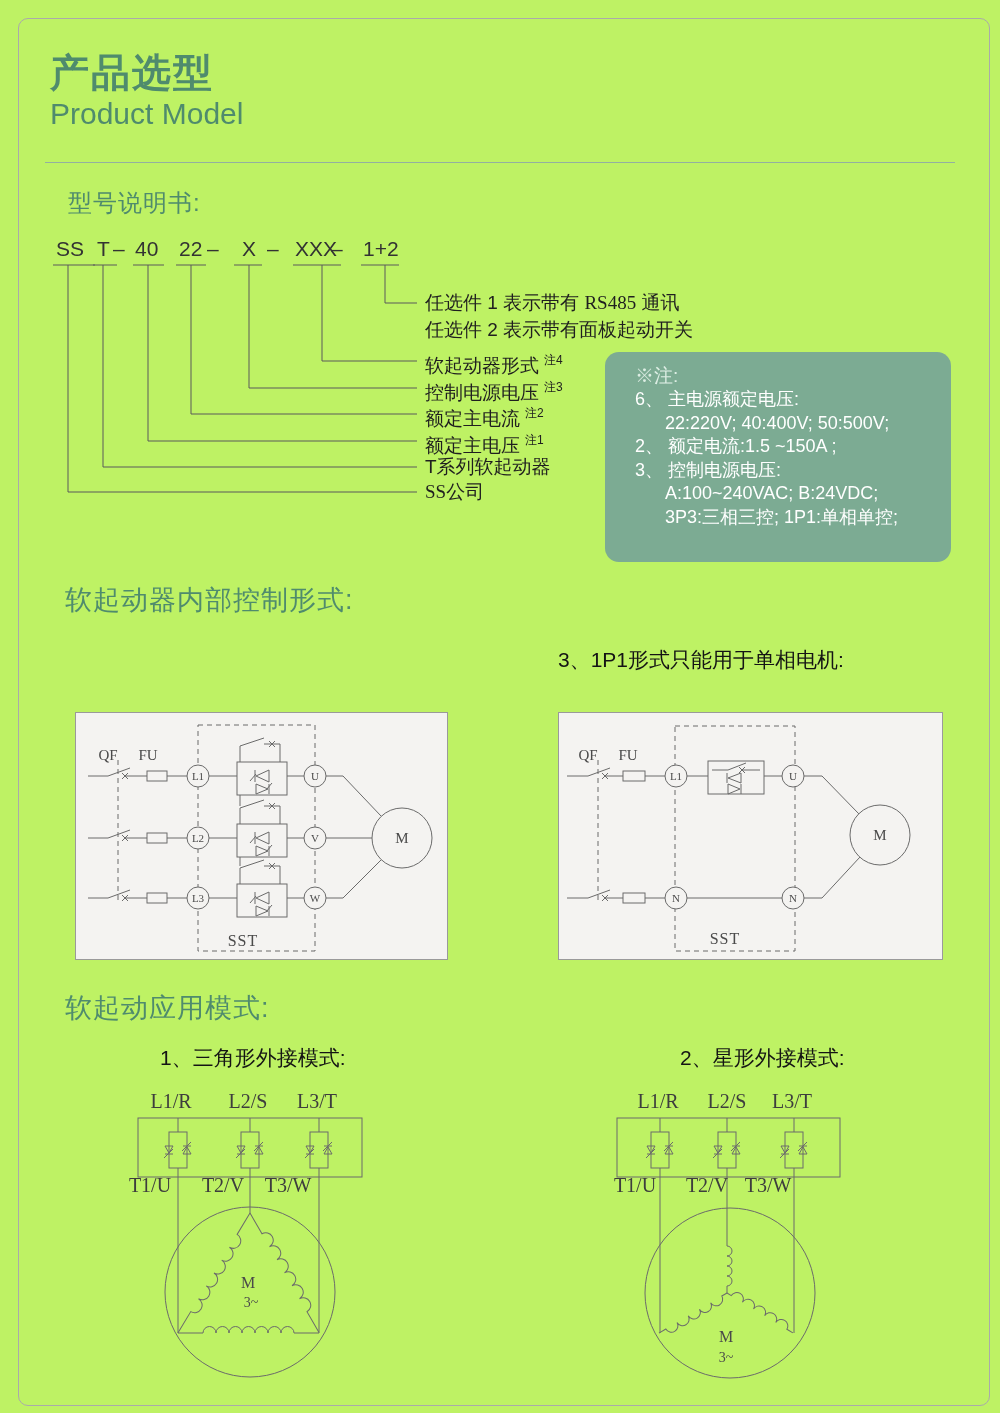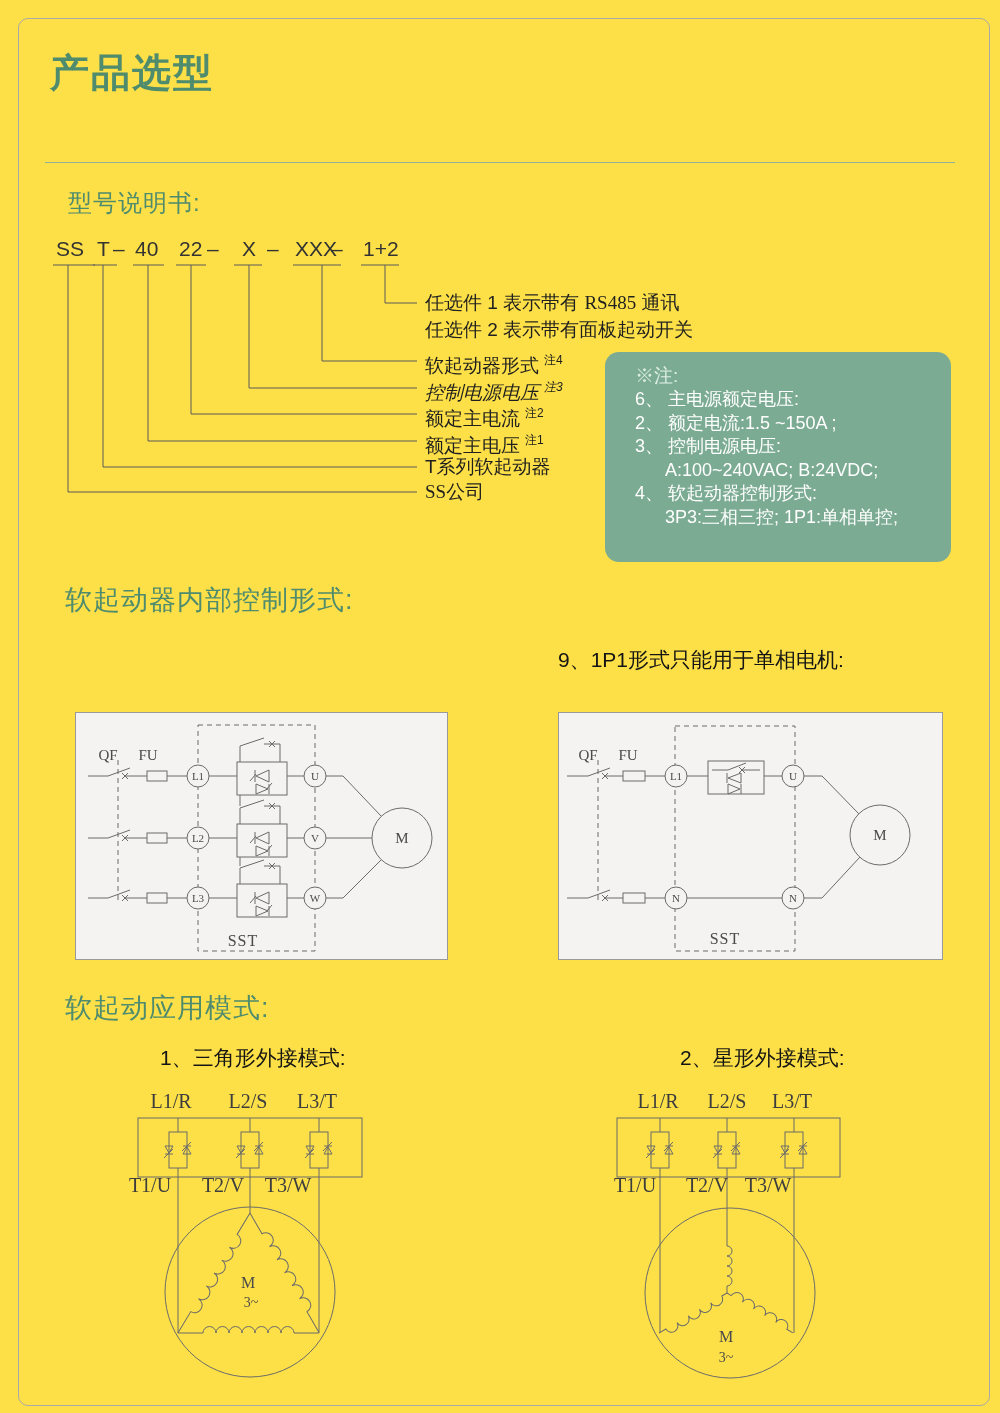"产品选型" .page { background: #fde047 -> #bef264 }
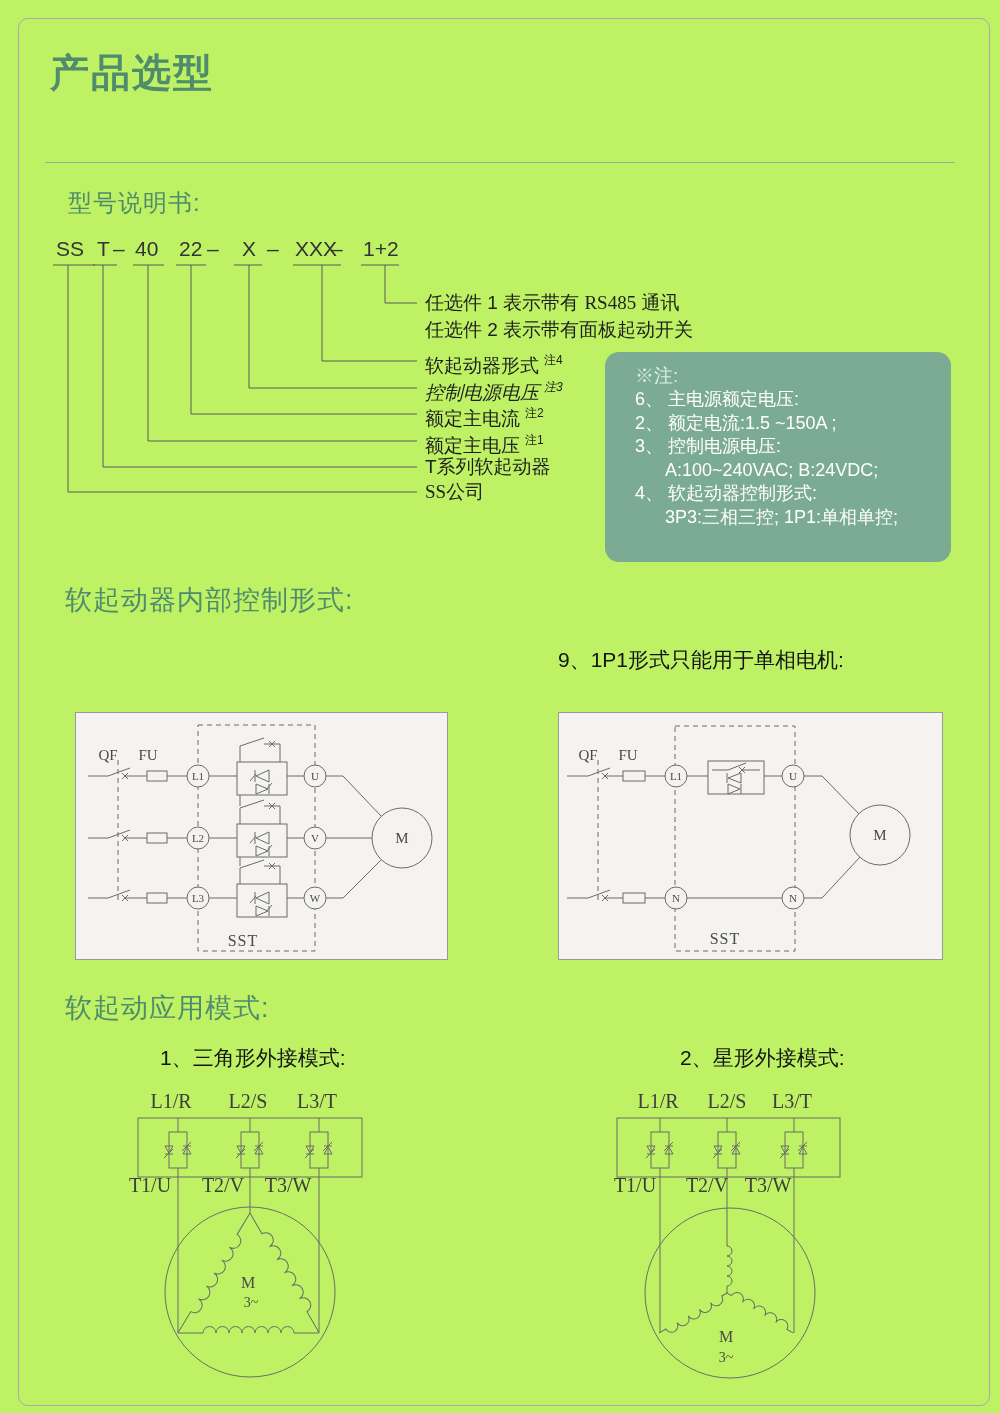"Product Model" div.abs { html: none -> <div>Product Model</div> }
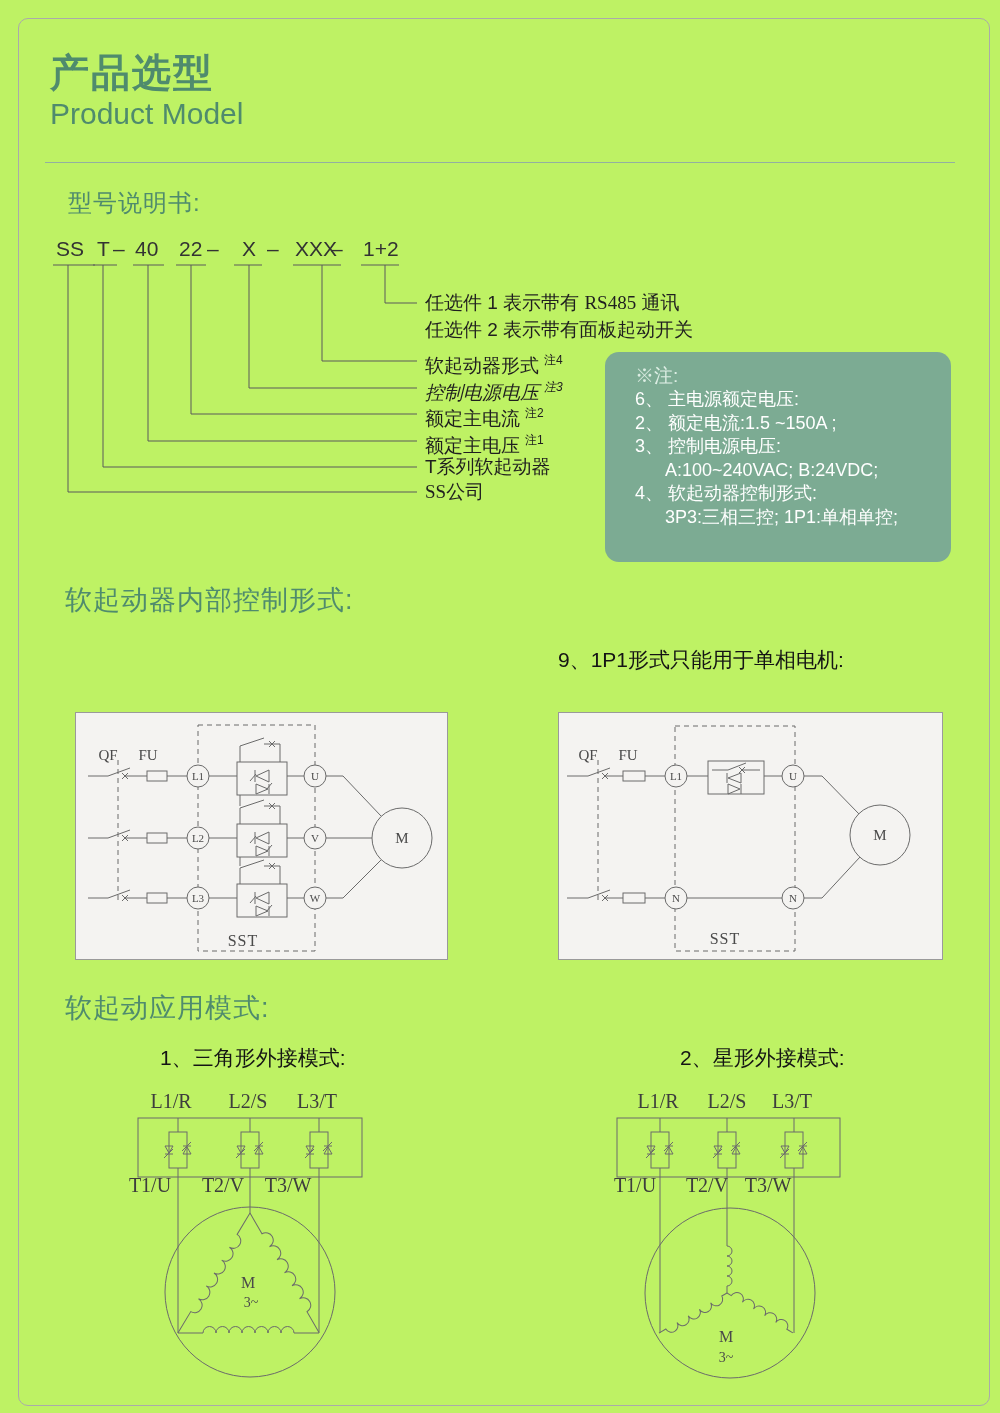"控制电源电压 注3" div.m-label { font-style: italic -> none }
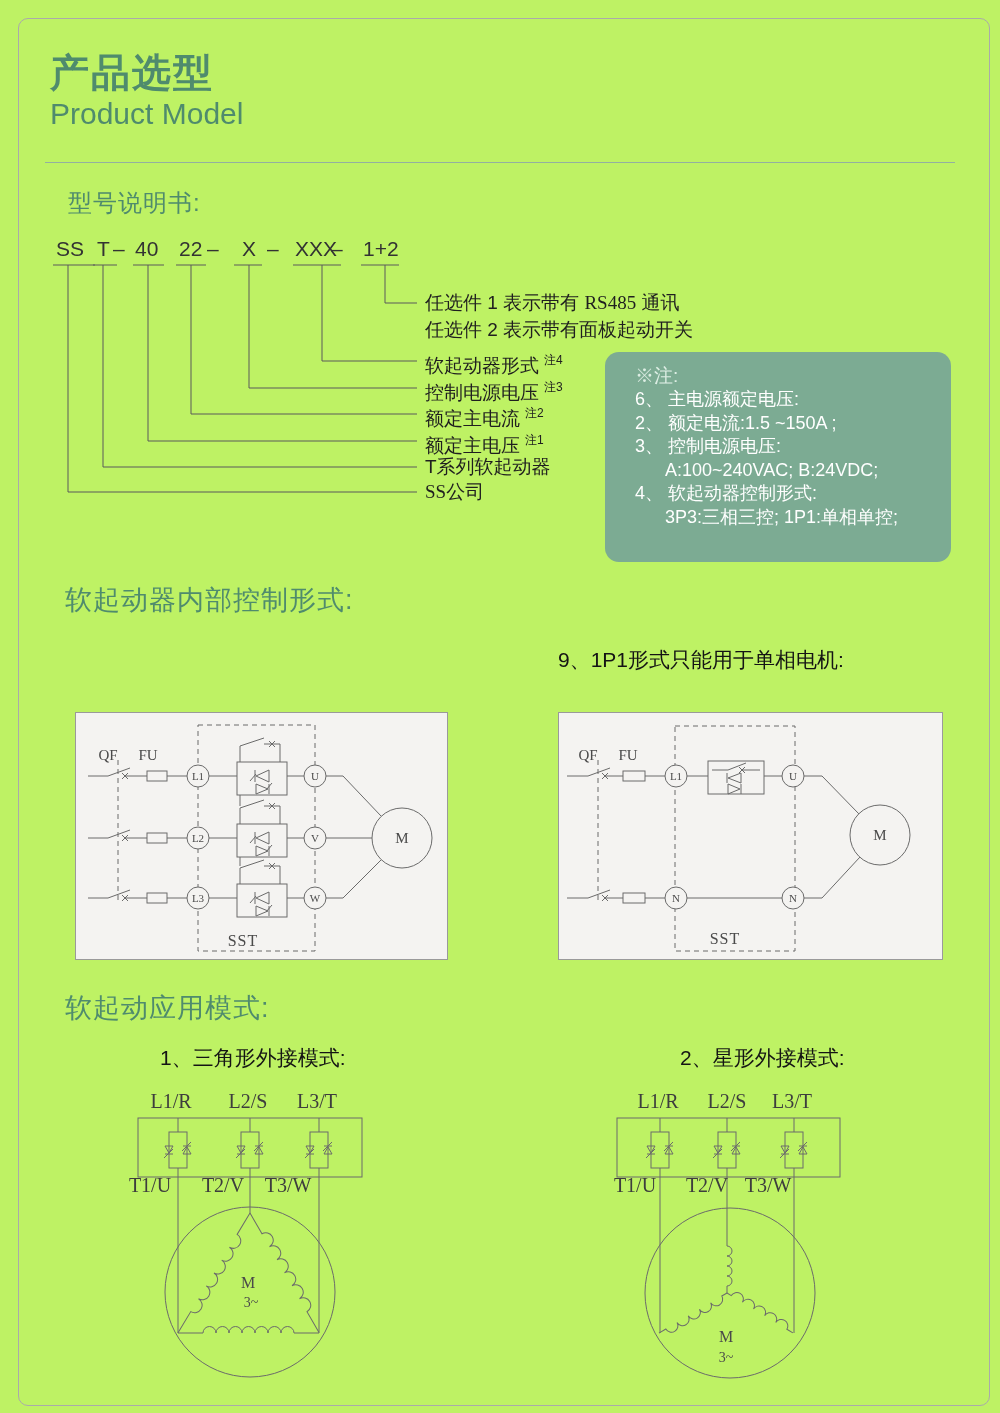"22:220V; 40:400V; 50:500V;" div.note-line { html: none -> <div>22:220V; 40:400V; 50:500V;</div> }
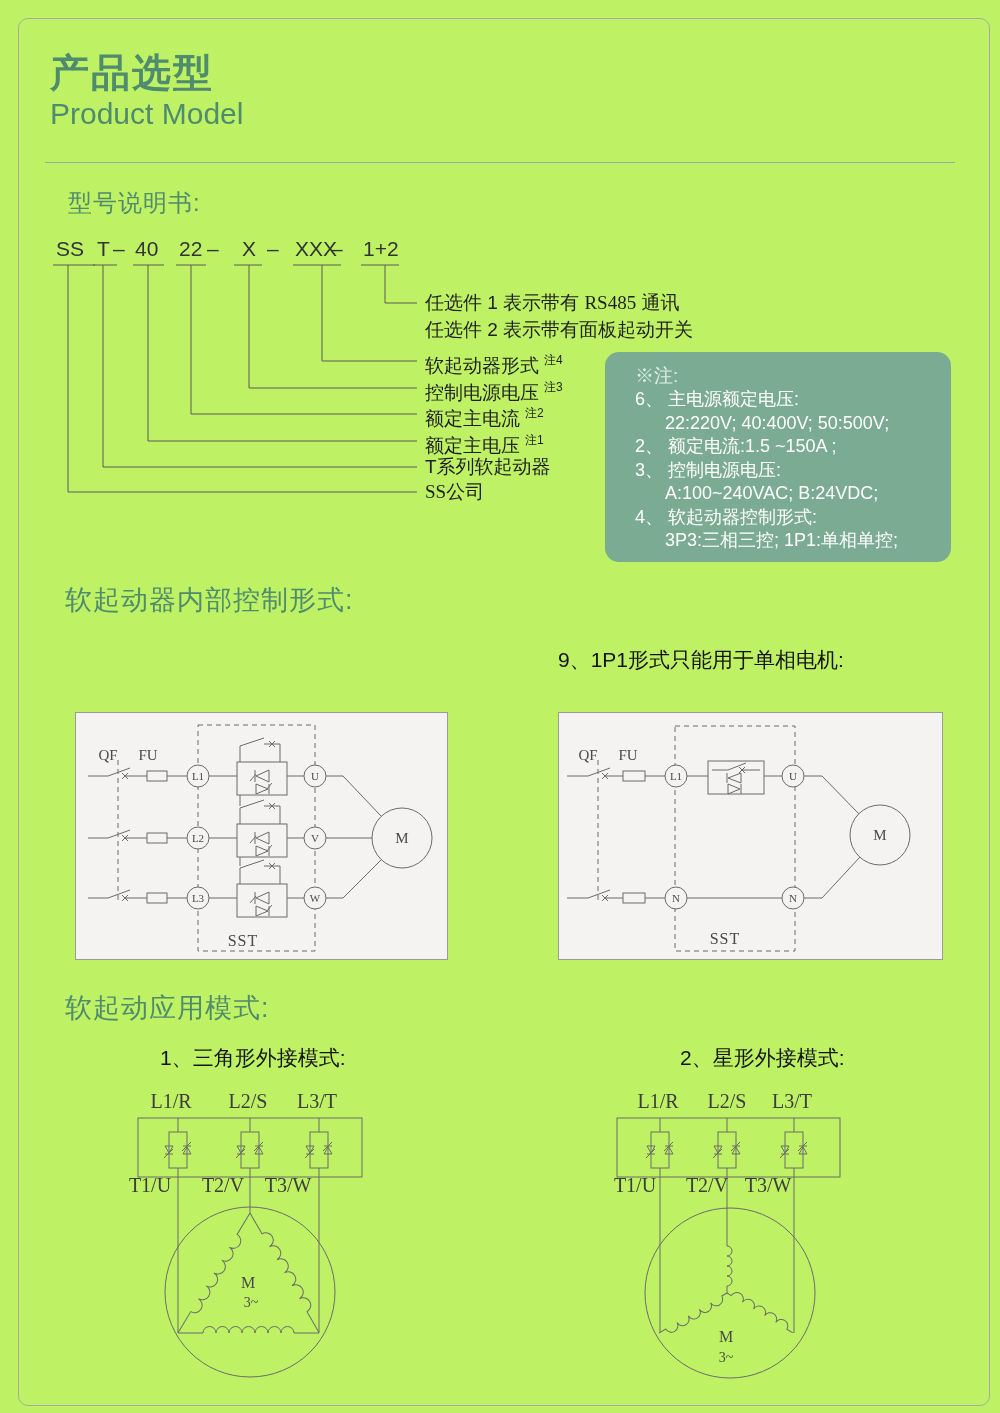"4、 软起动器控制形式:" div.note-line { html: <div>4、 软起动器控制形式:</div> -> none }
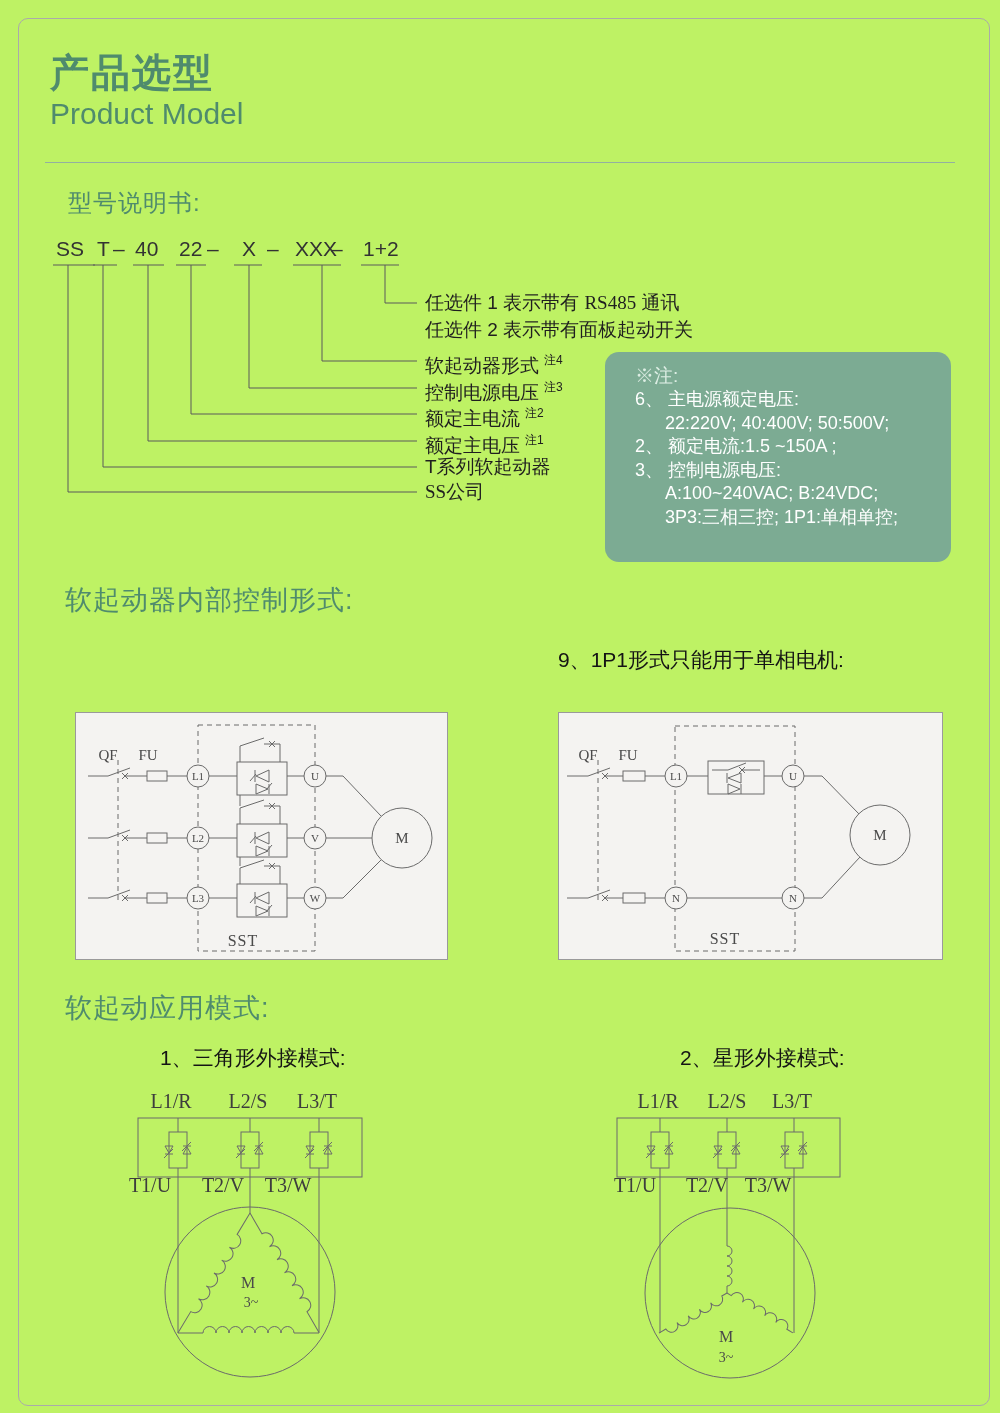"9、1P1形式只能用于单相电机:" div.cap { text: 9 -> 3 }
